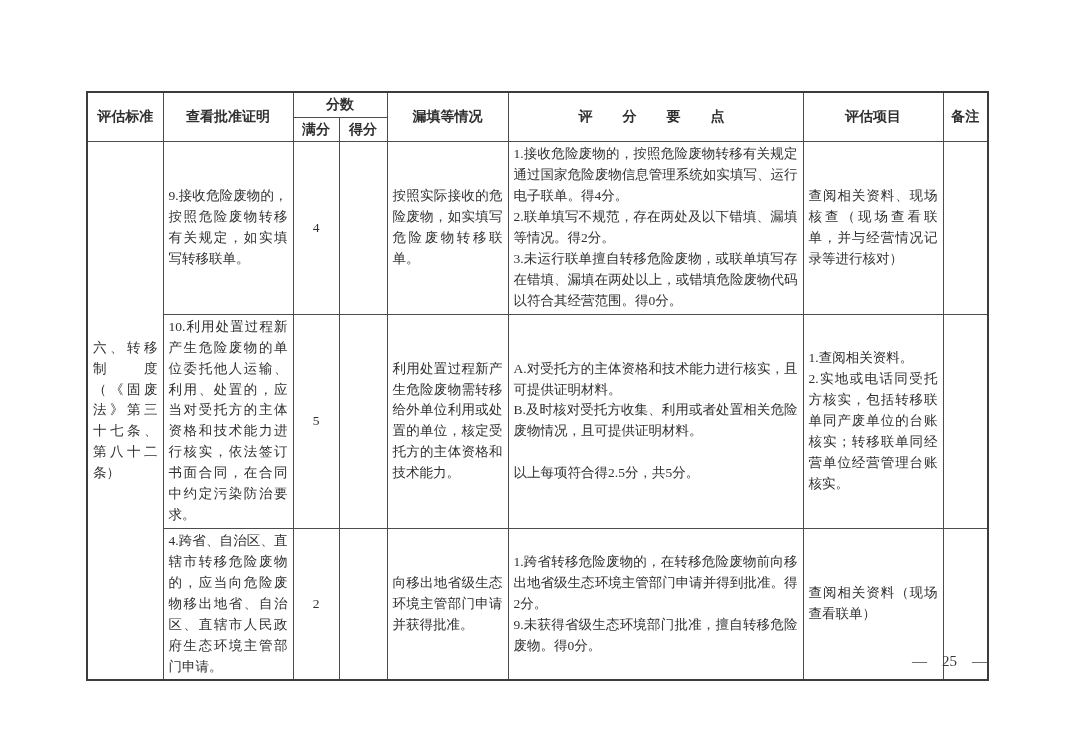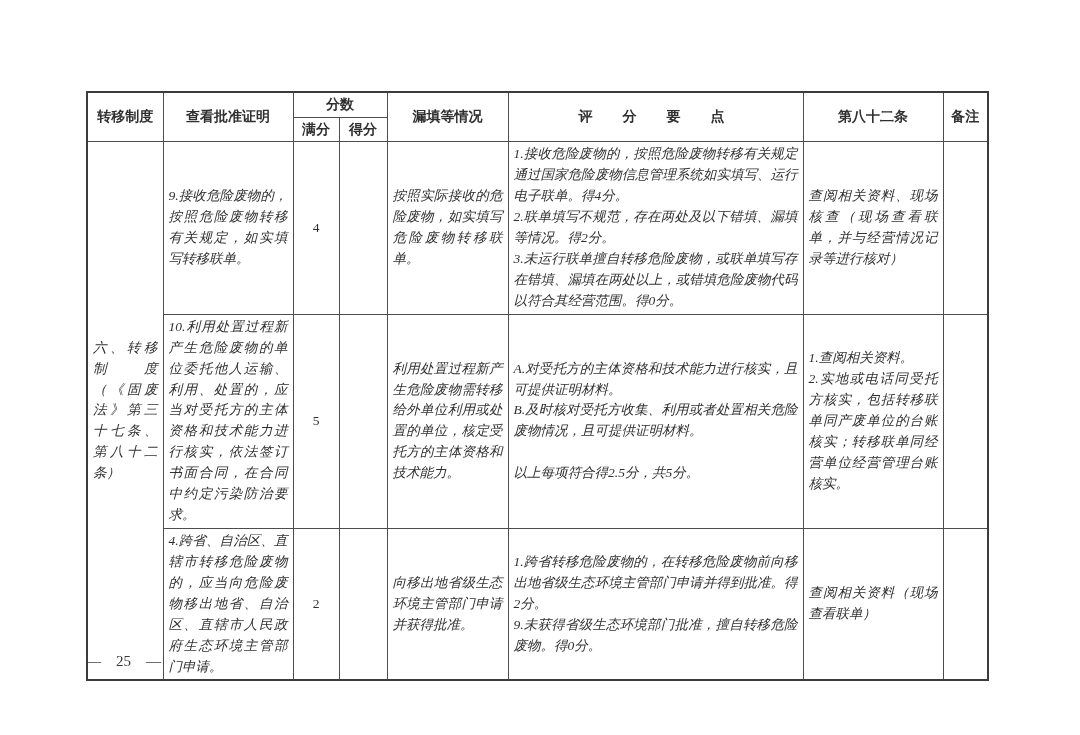"转移制度" th { text: 转移制度 -> 评估标准 }
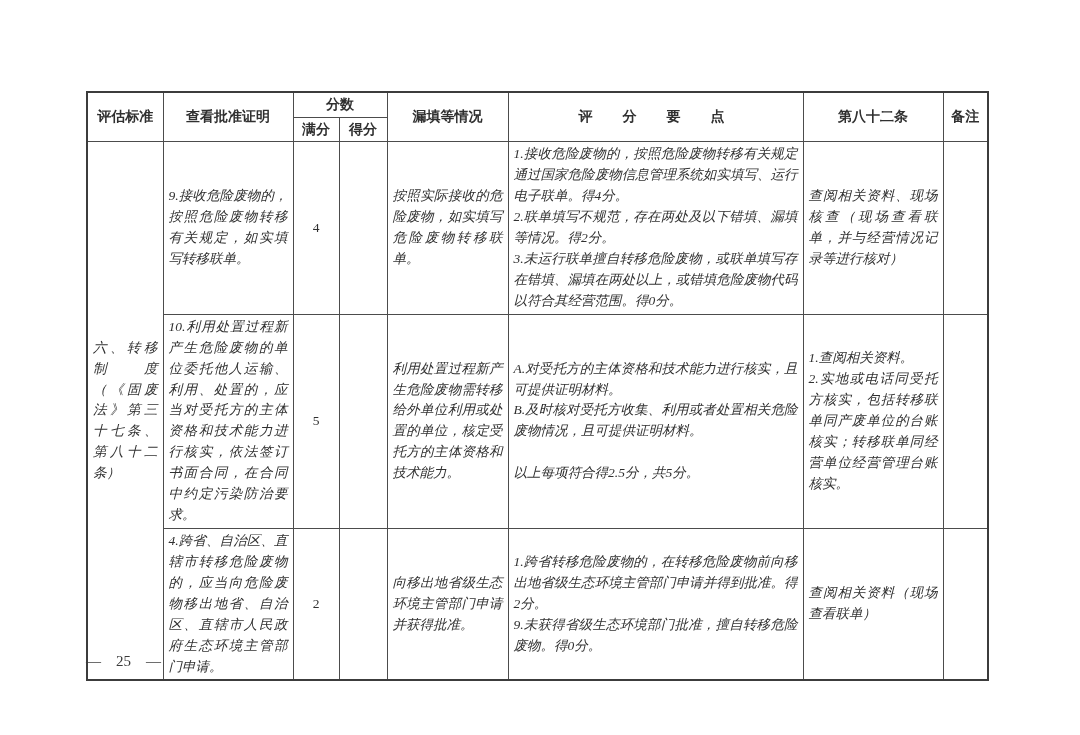"第八十二条" th { text: 第八十二条 -> 评估项目 }
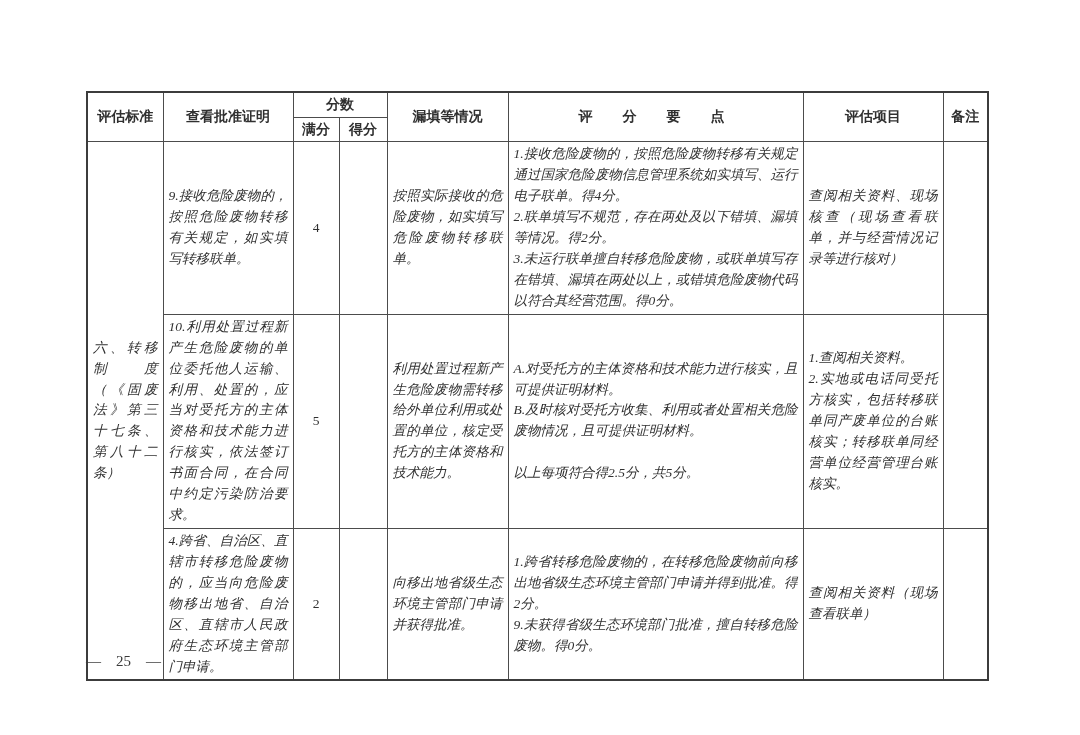"1.接收危险废物的，按照危险废物转移有关规定通过国家危险废物信息管理系统如实填写" .txt { font-style: italic -> none }
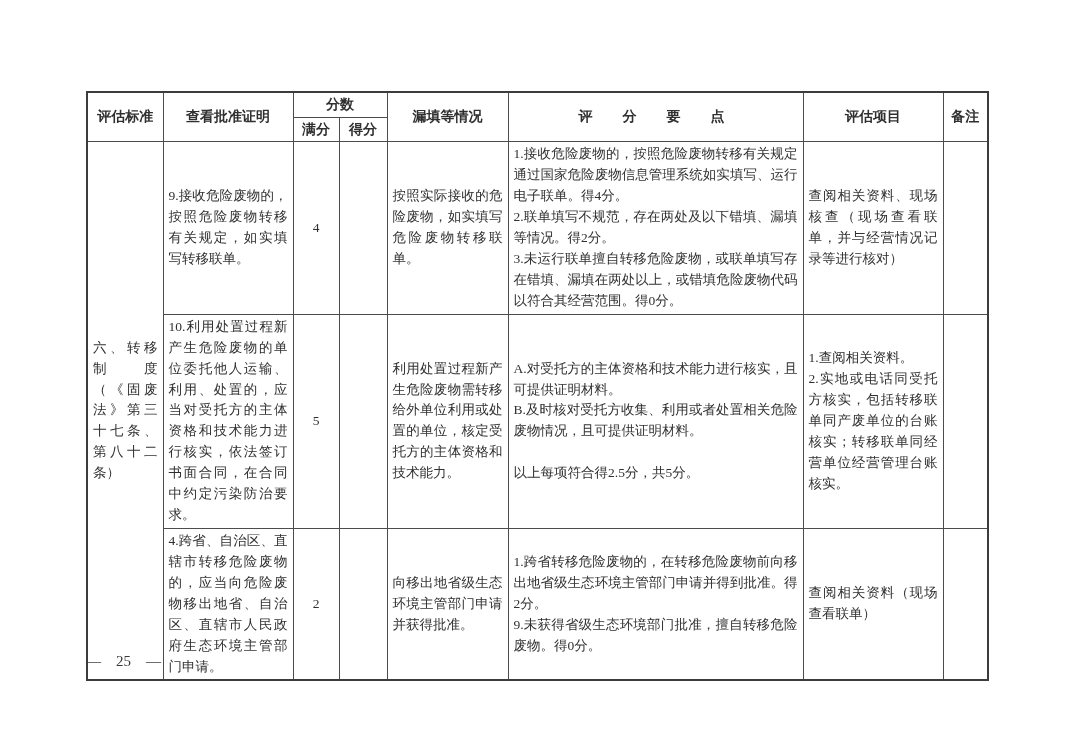"— 25 —" .footer { text-align: left -> right }
